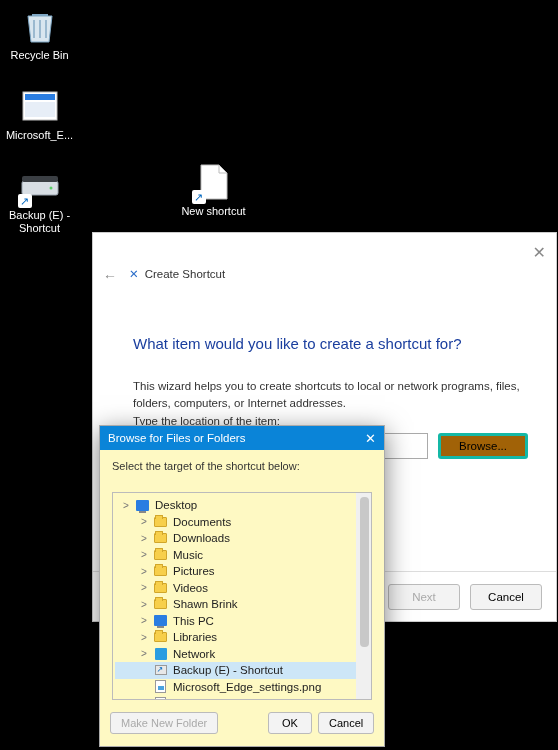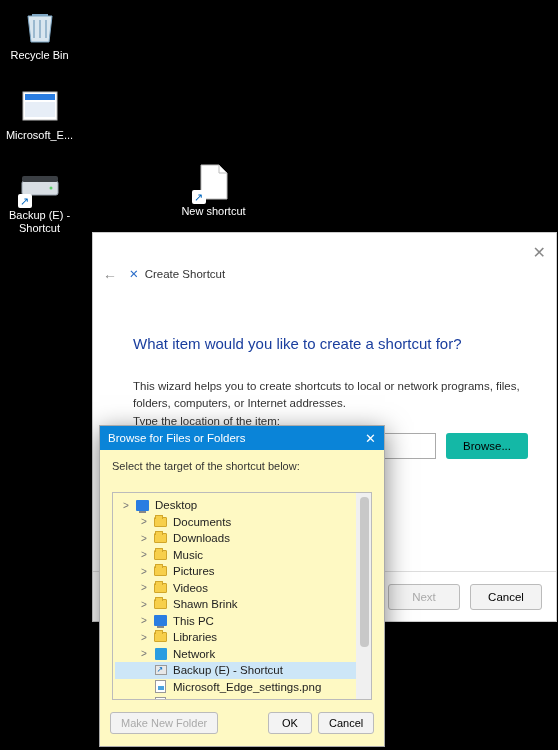"Browse..." .browse-btn { background: #14b8a6 -> #a16207; width: 82px -> 90px }
